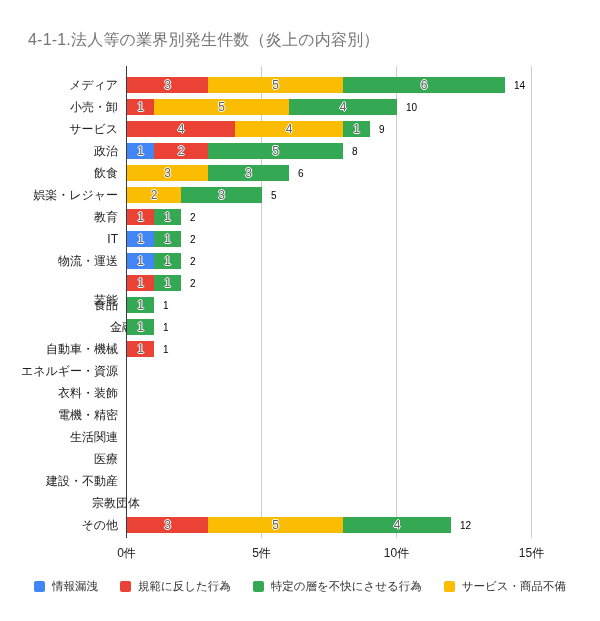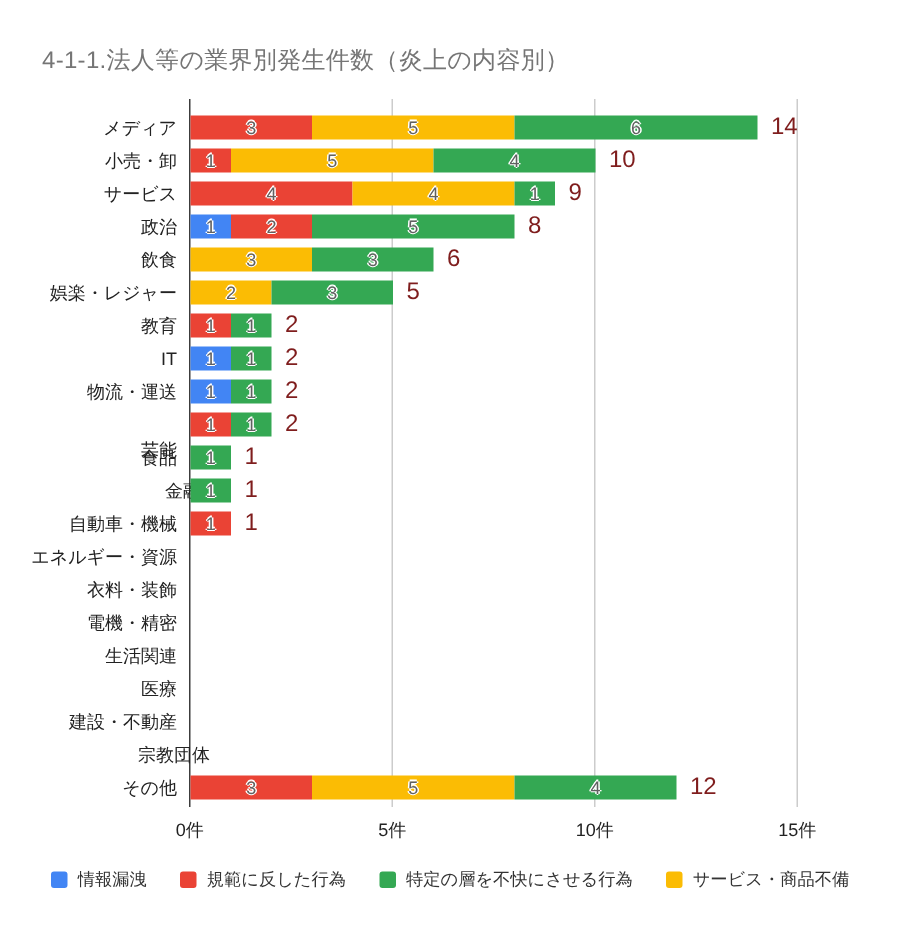"14" .total-label { color: #7f1d1d -> #000000; font-size: 16px -> 10px }
